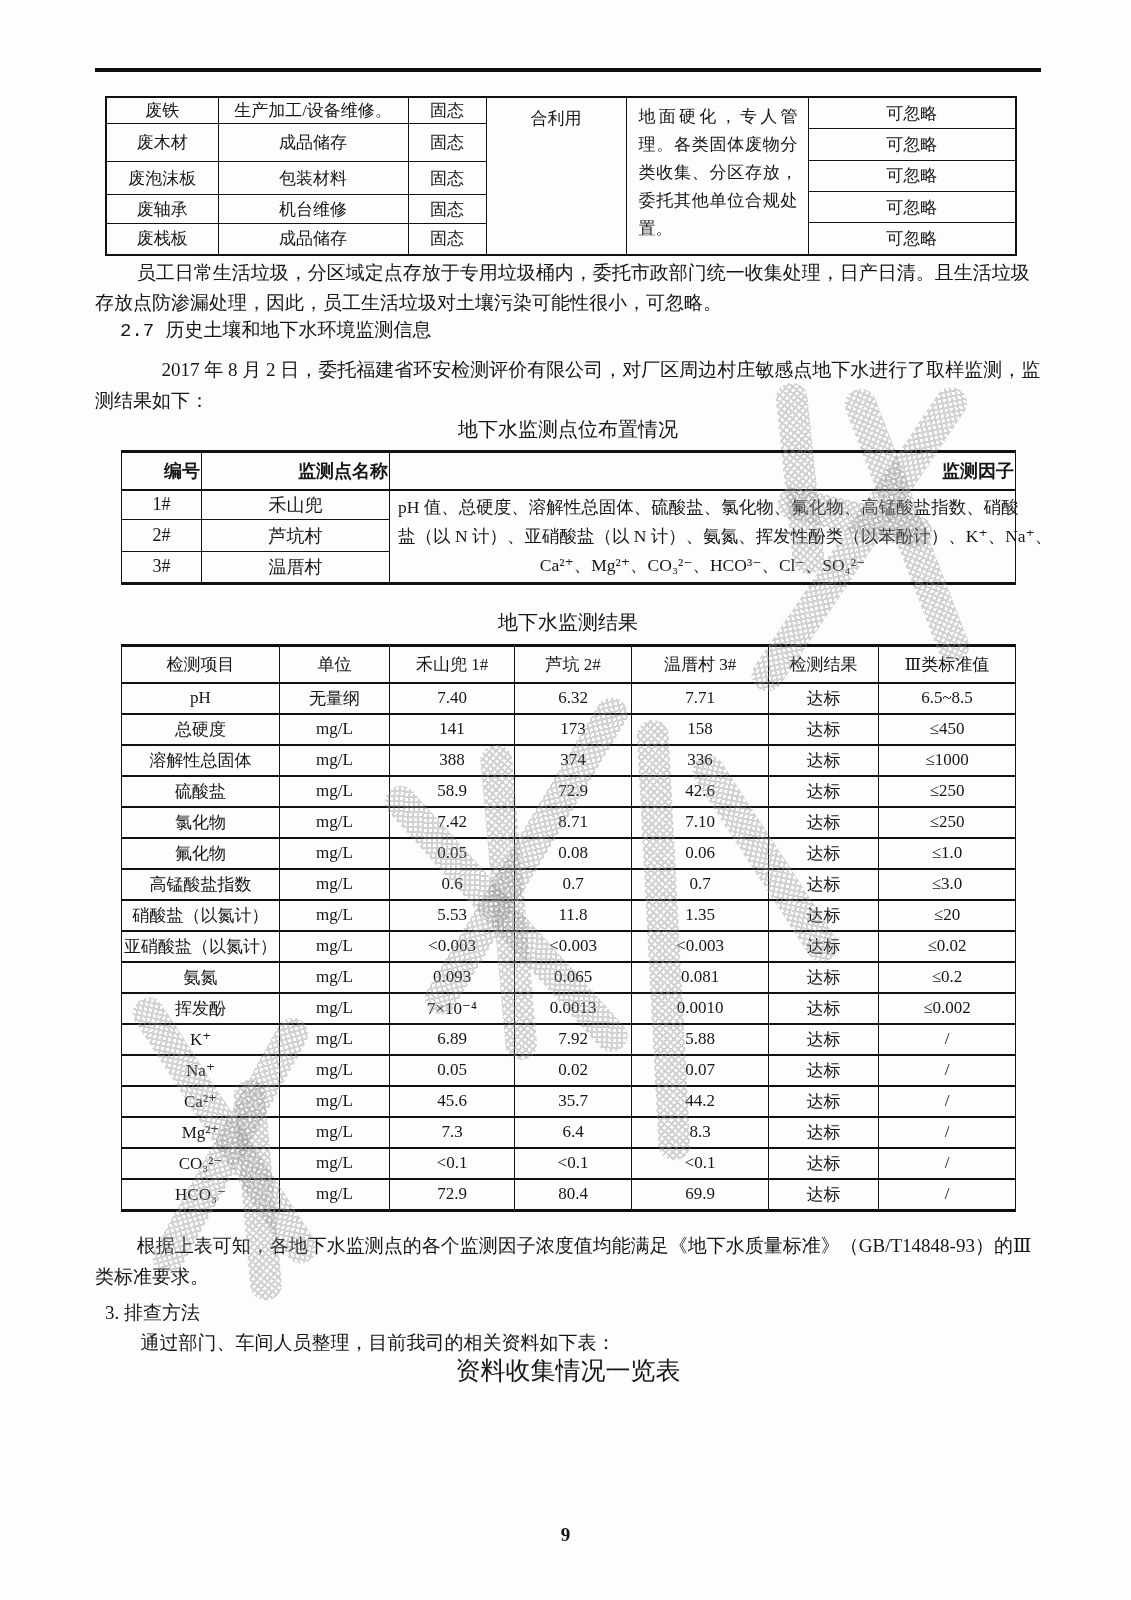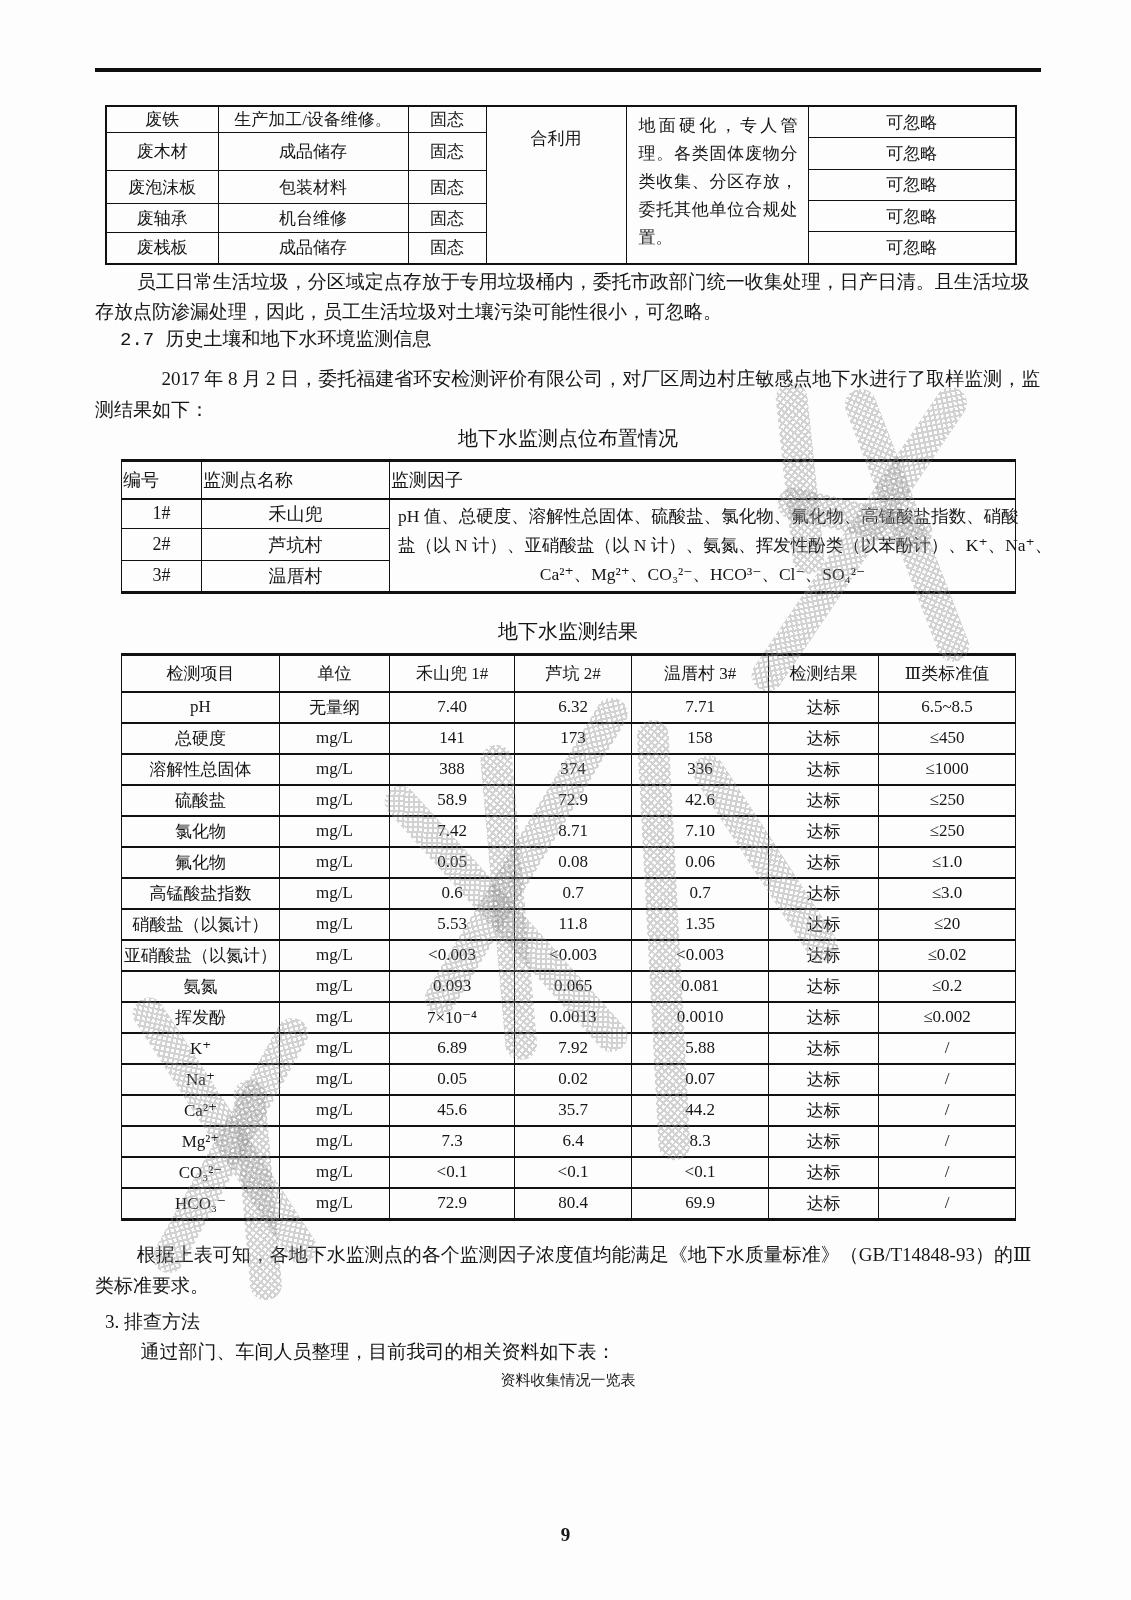"废铁" .waste { margin: 33px 0 0 10px -> 24px 0 0 10px }
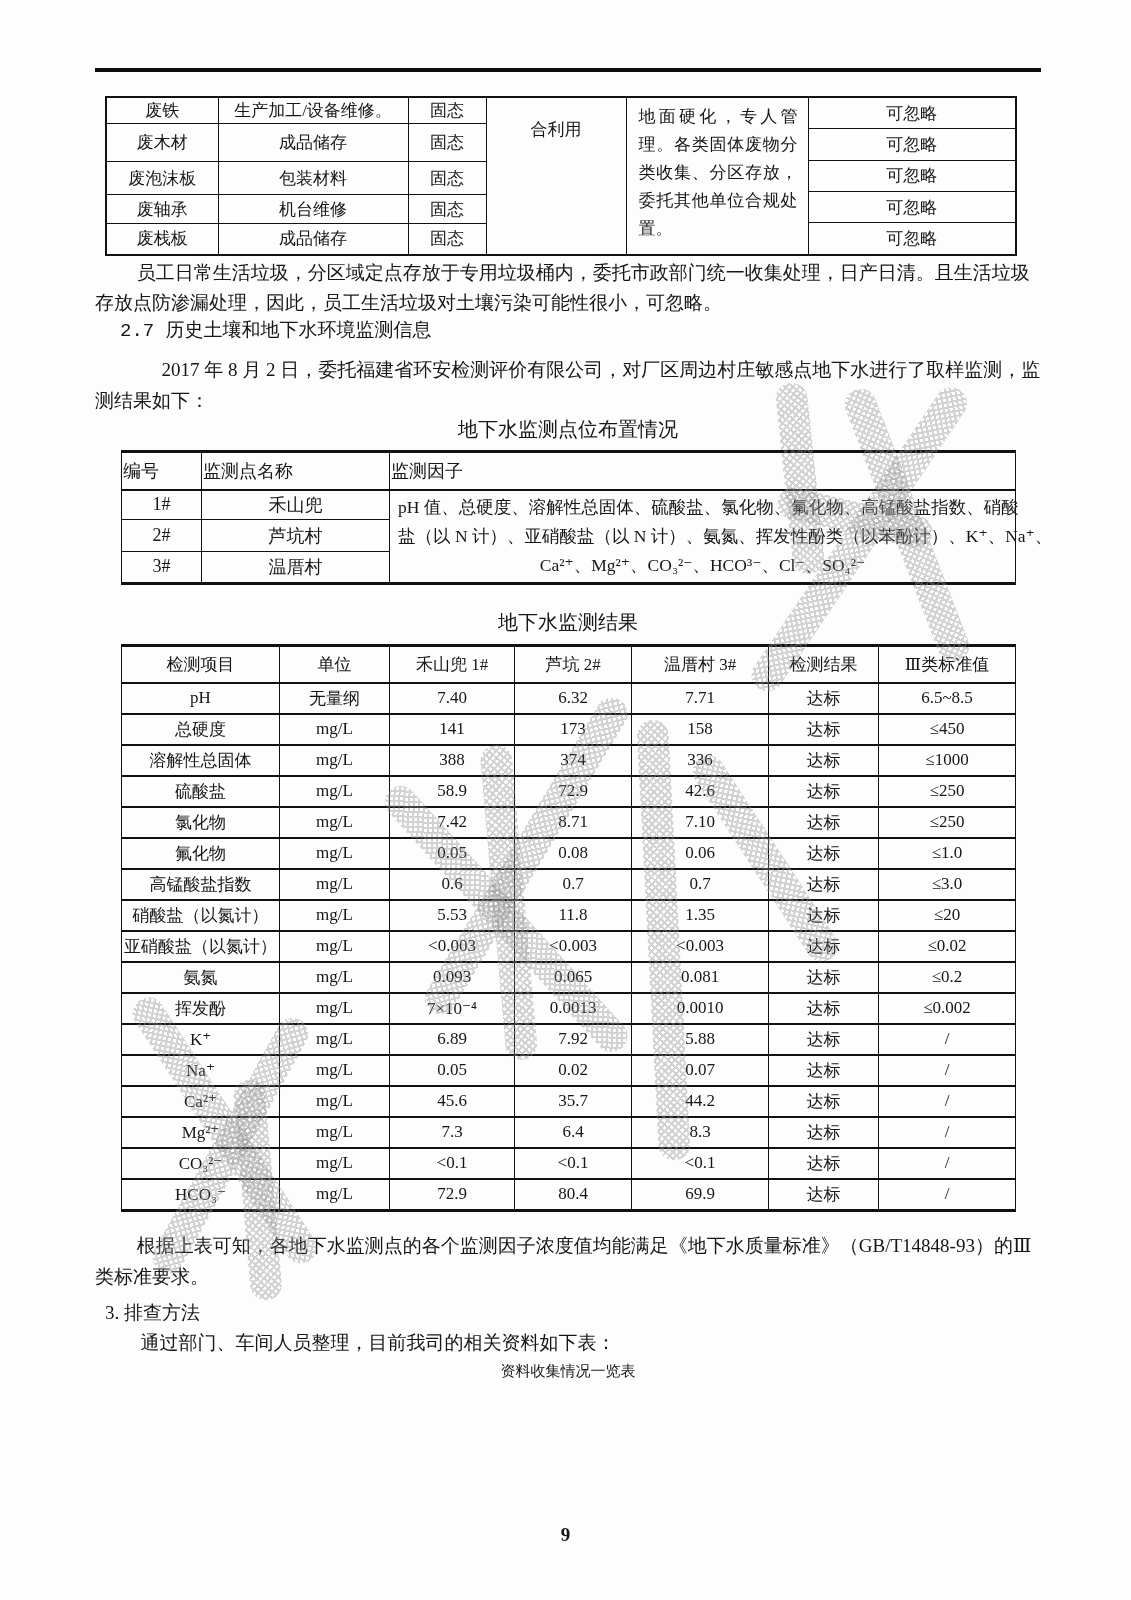"合利用" .waste td.disposal { padding-top: 20px -> 9px }
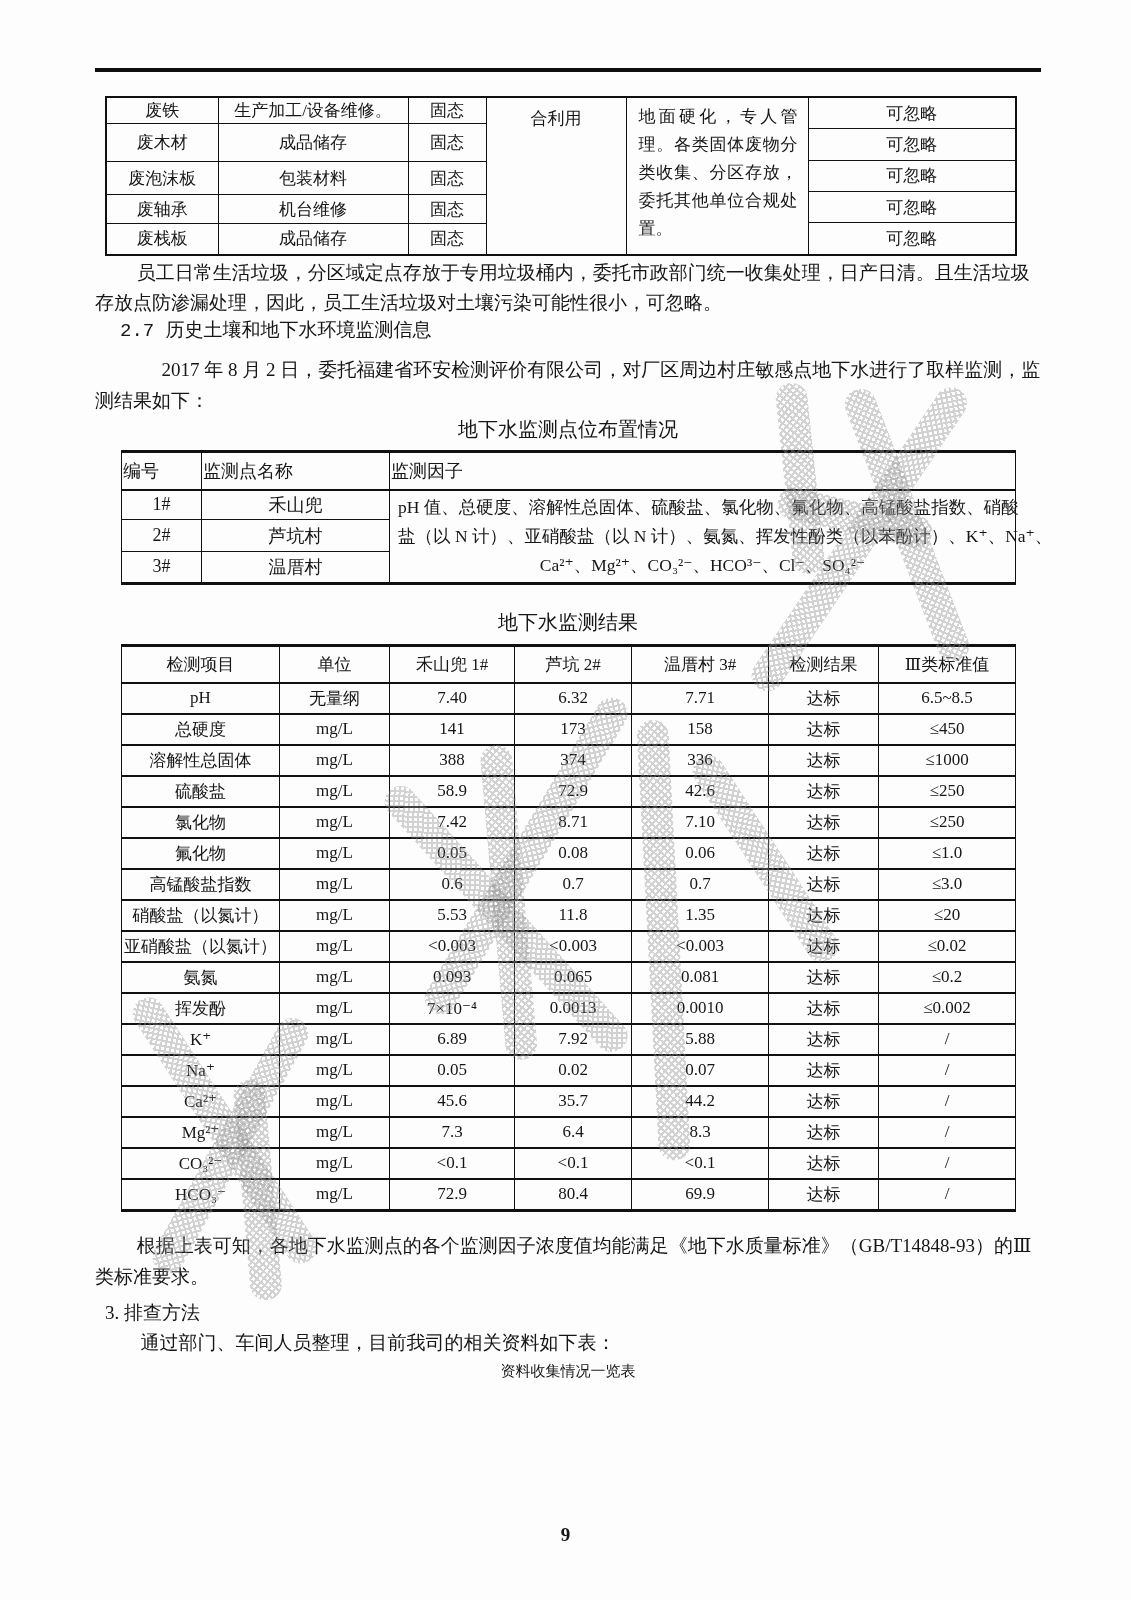"编号" .points th { font-weight: normal -> bold; text-align: left -> right }
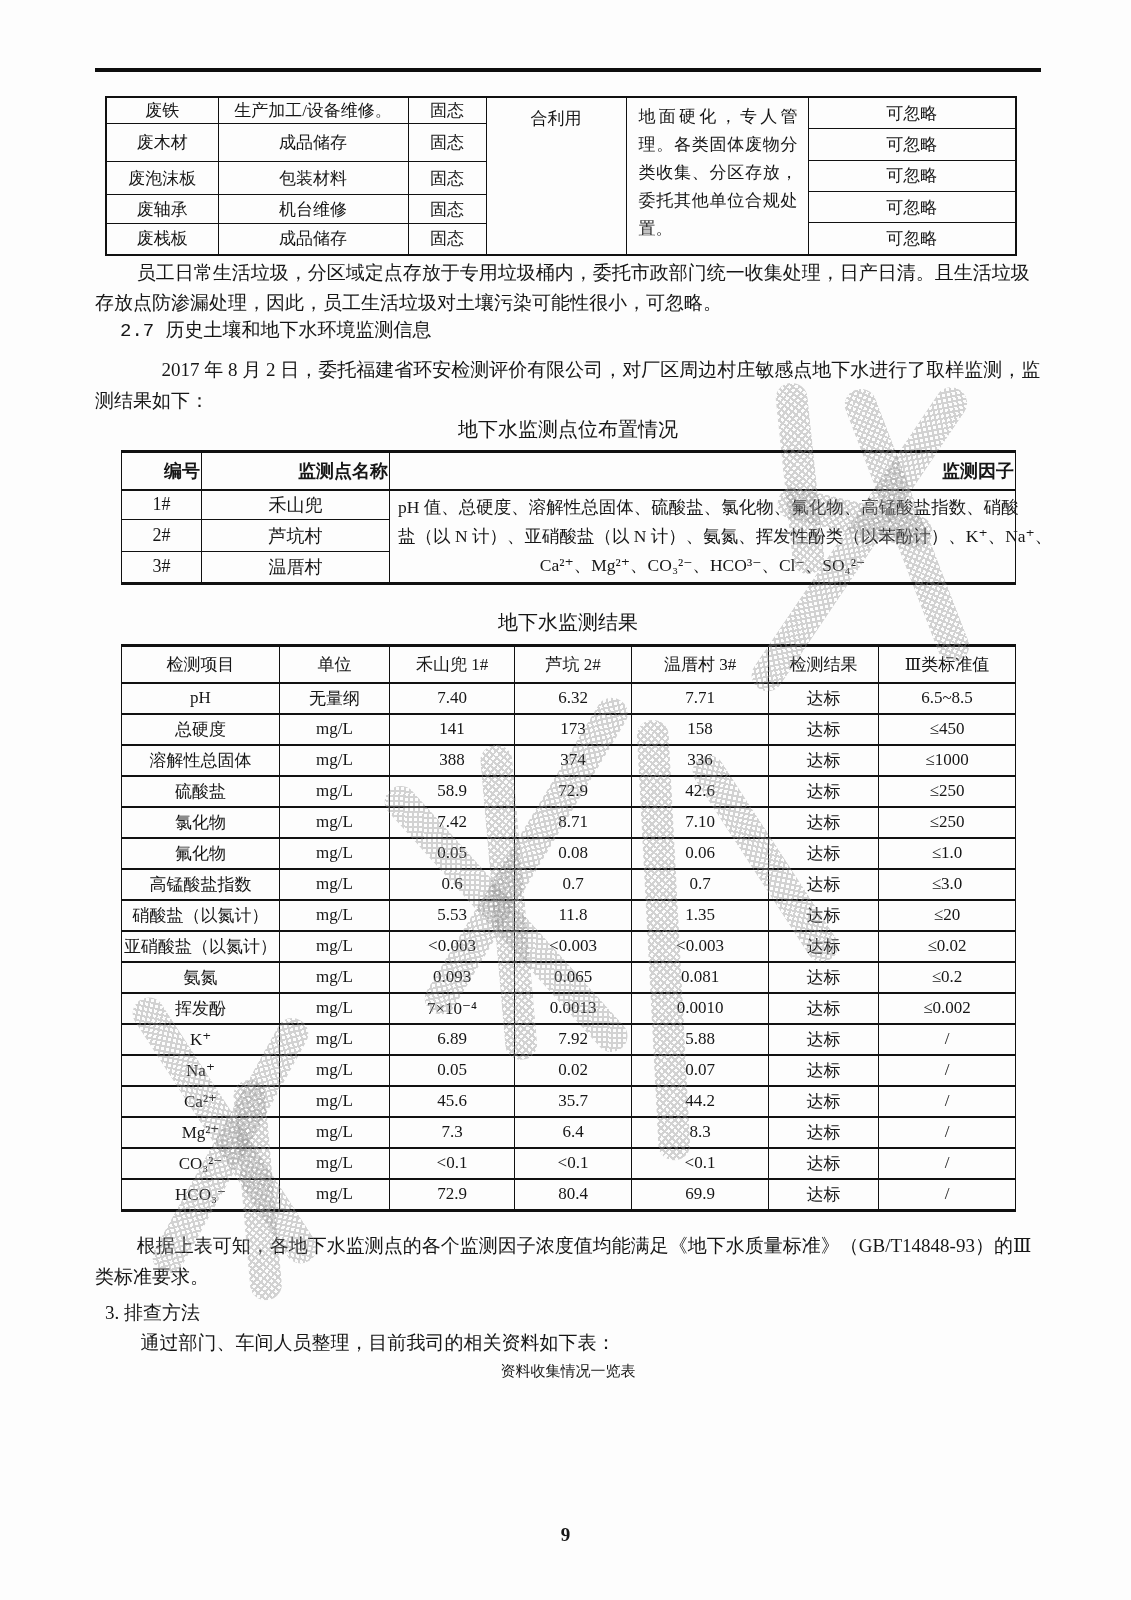"资料收集情况一览表" .caption { font-size: 15px -> 25px }
